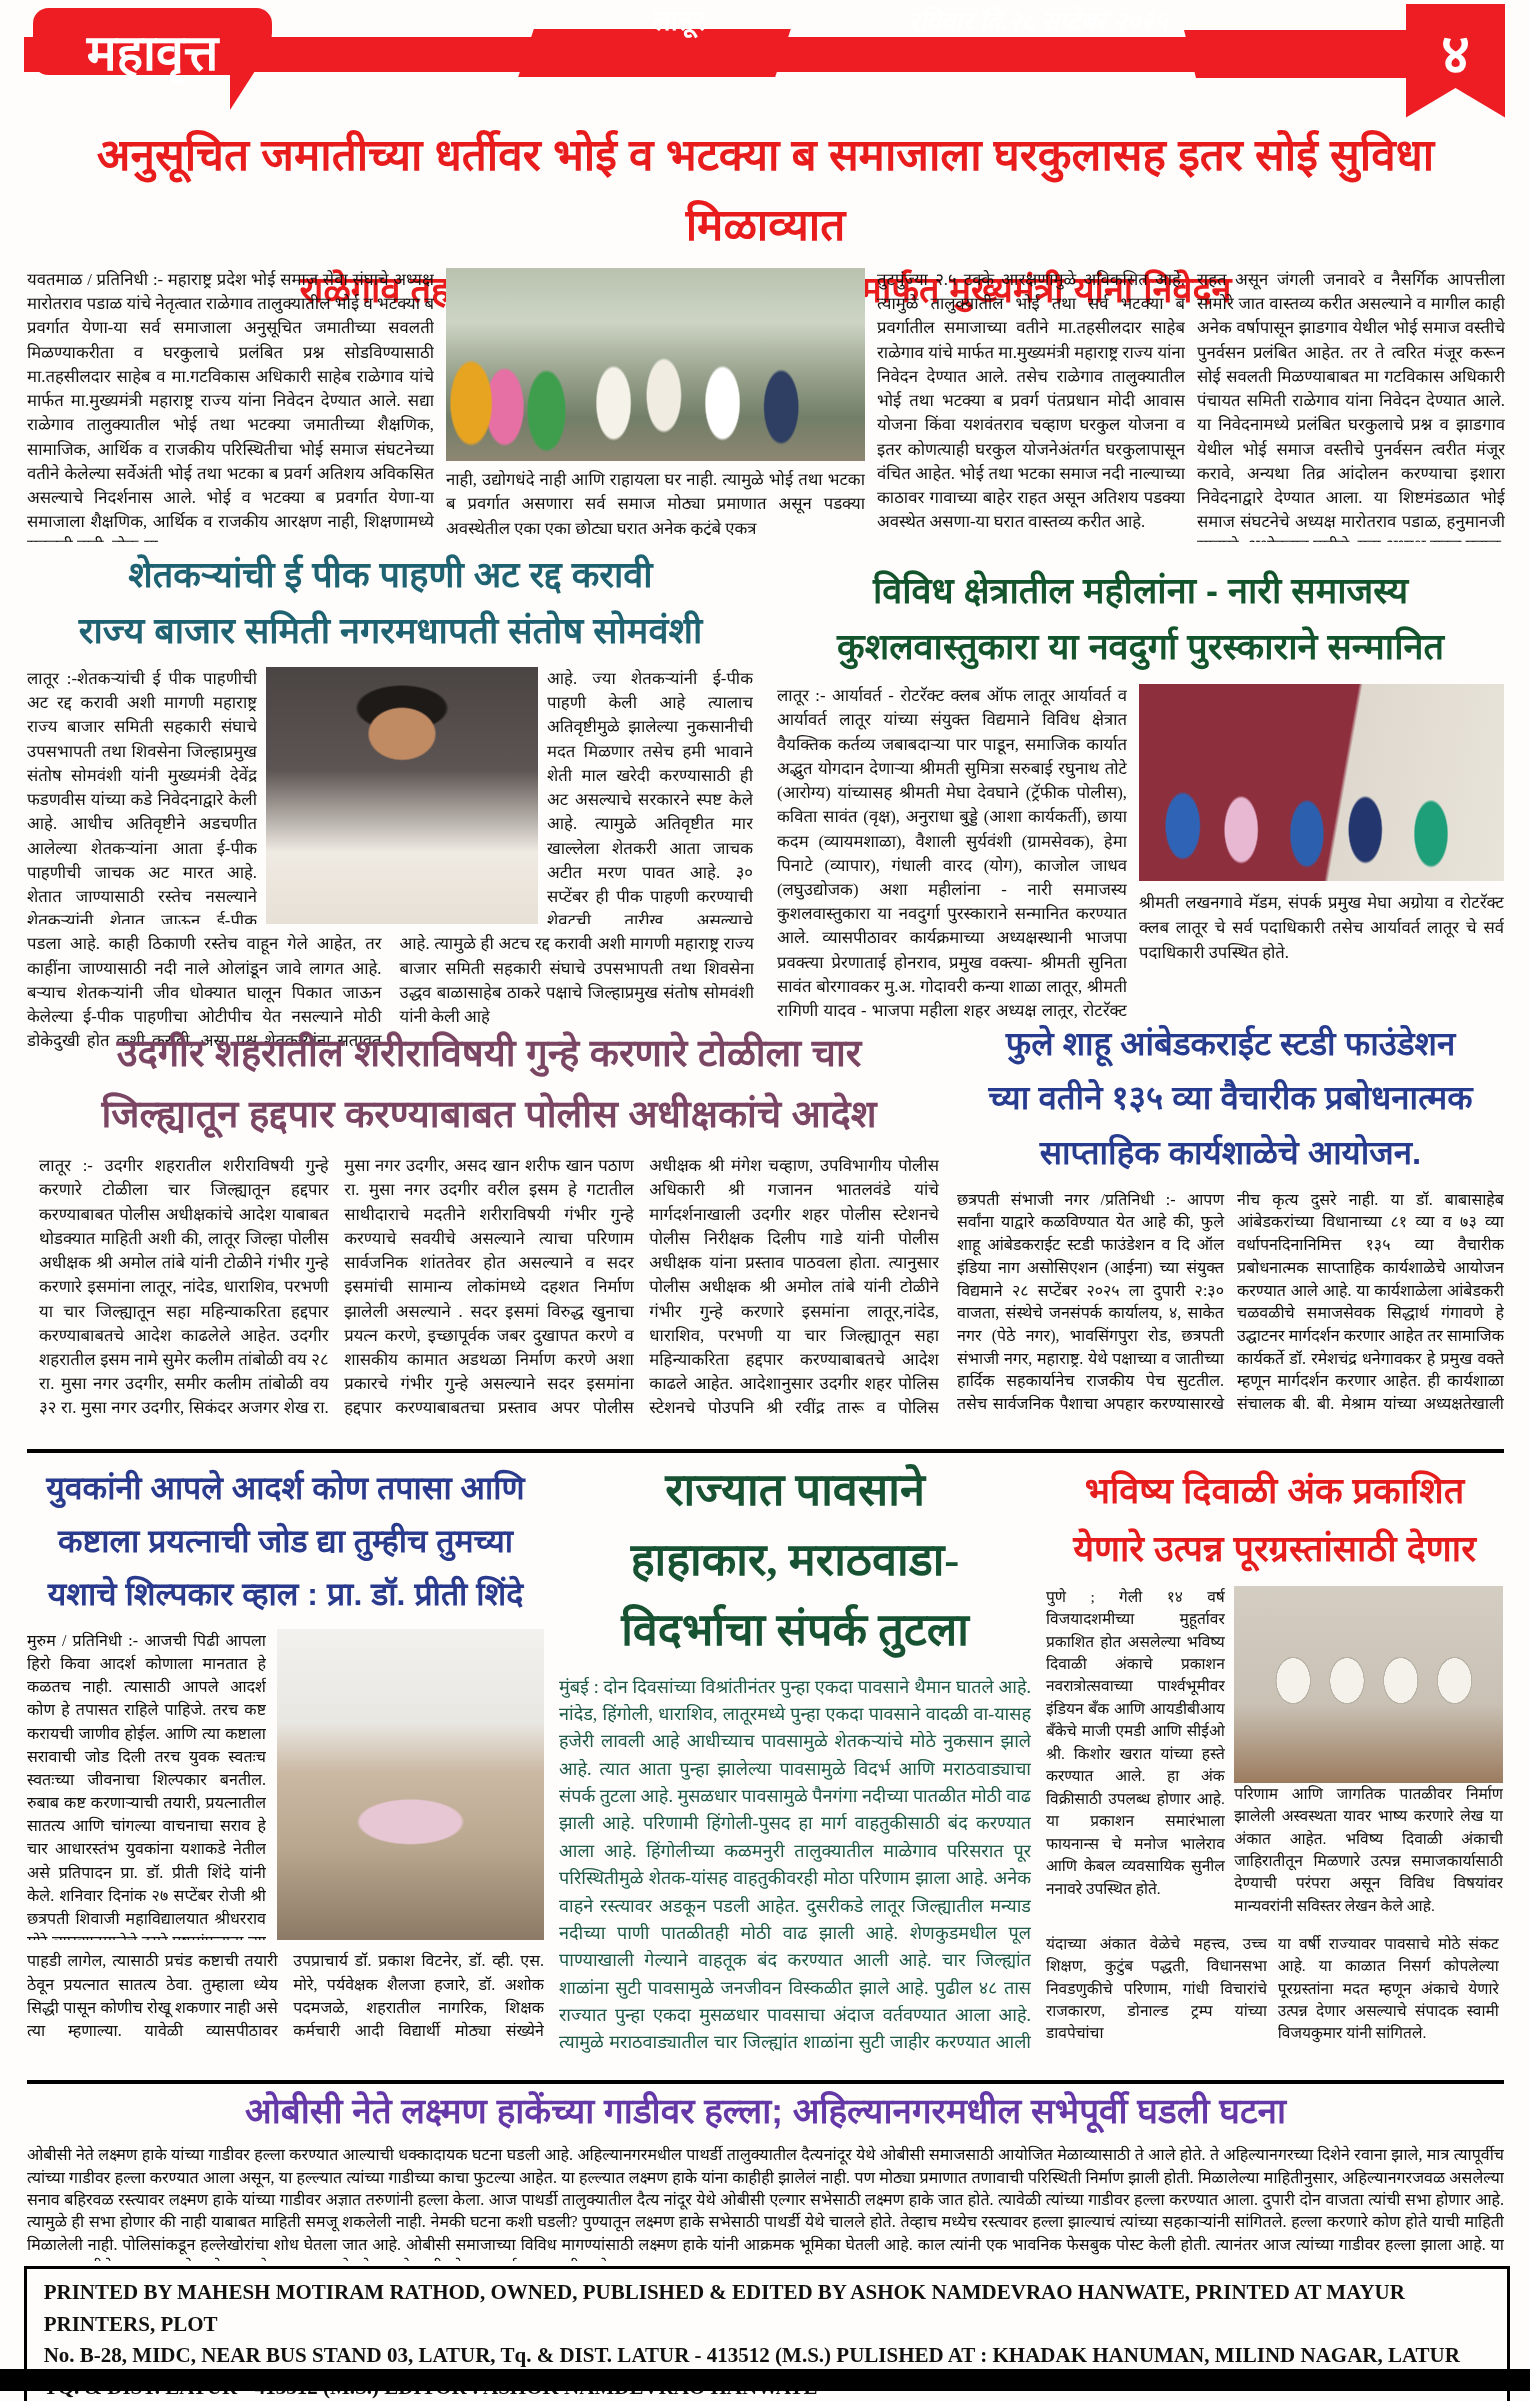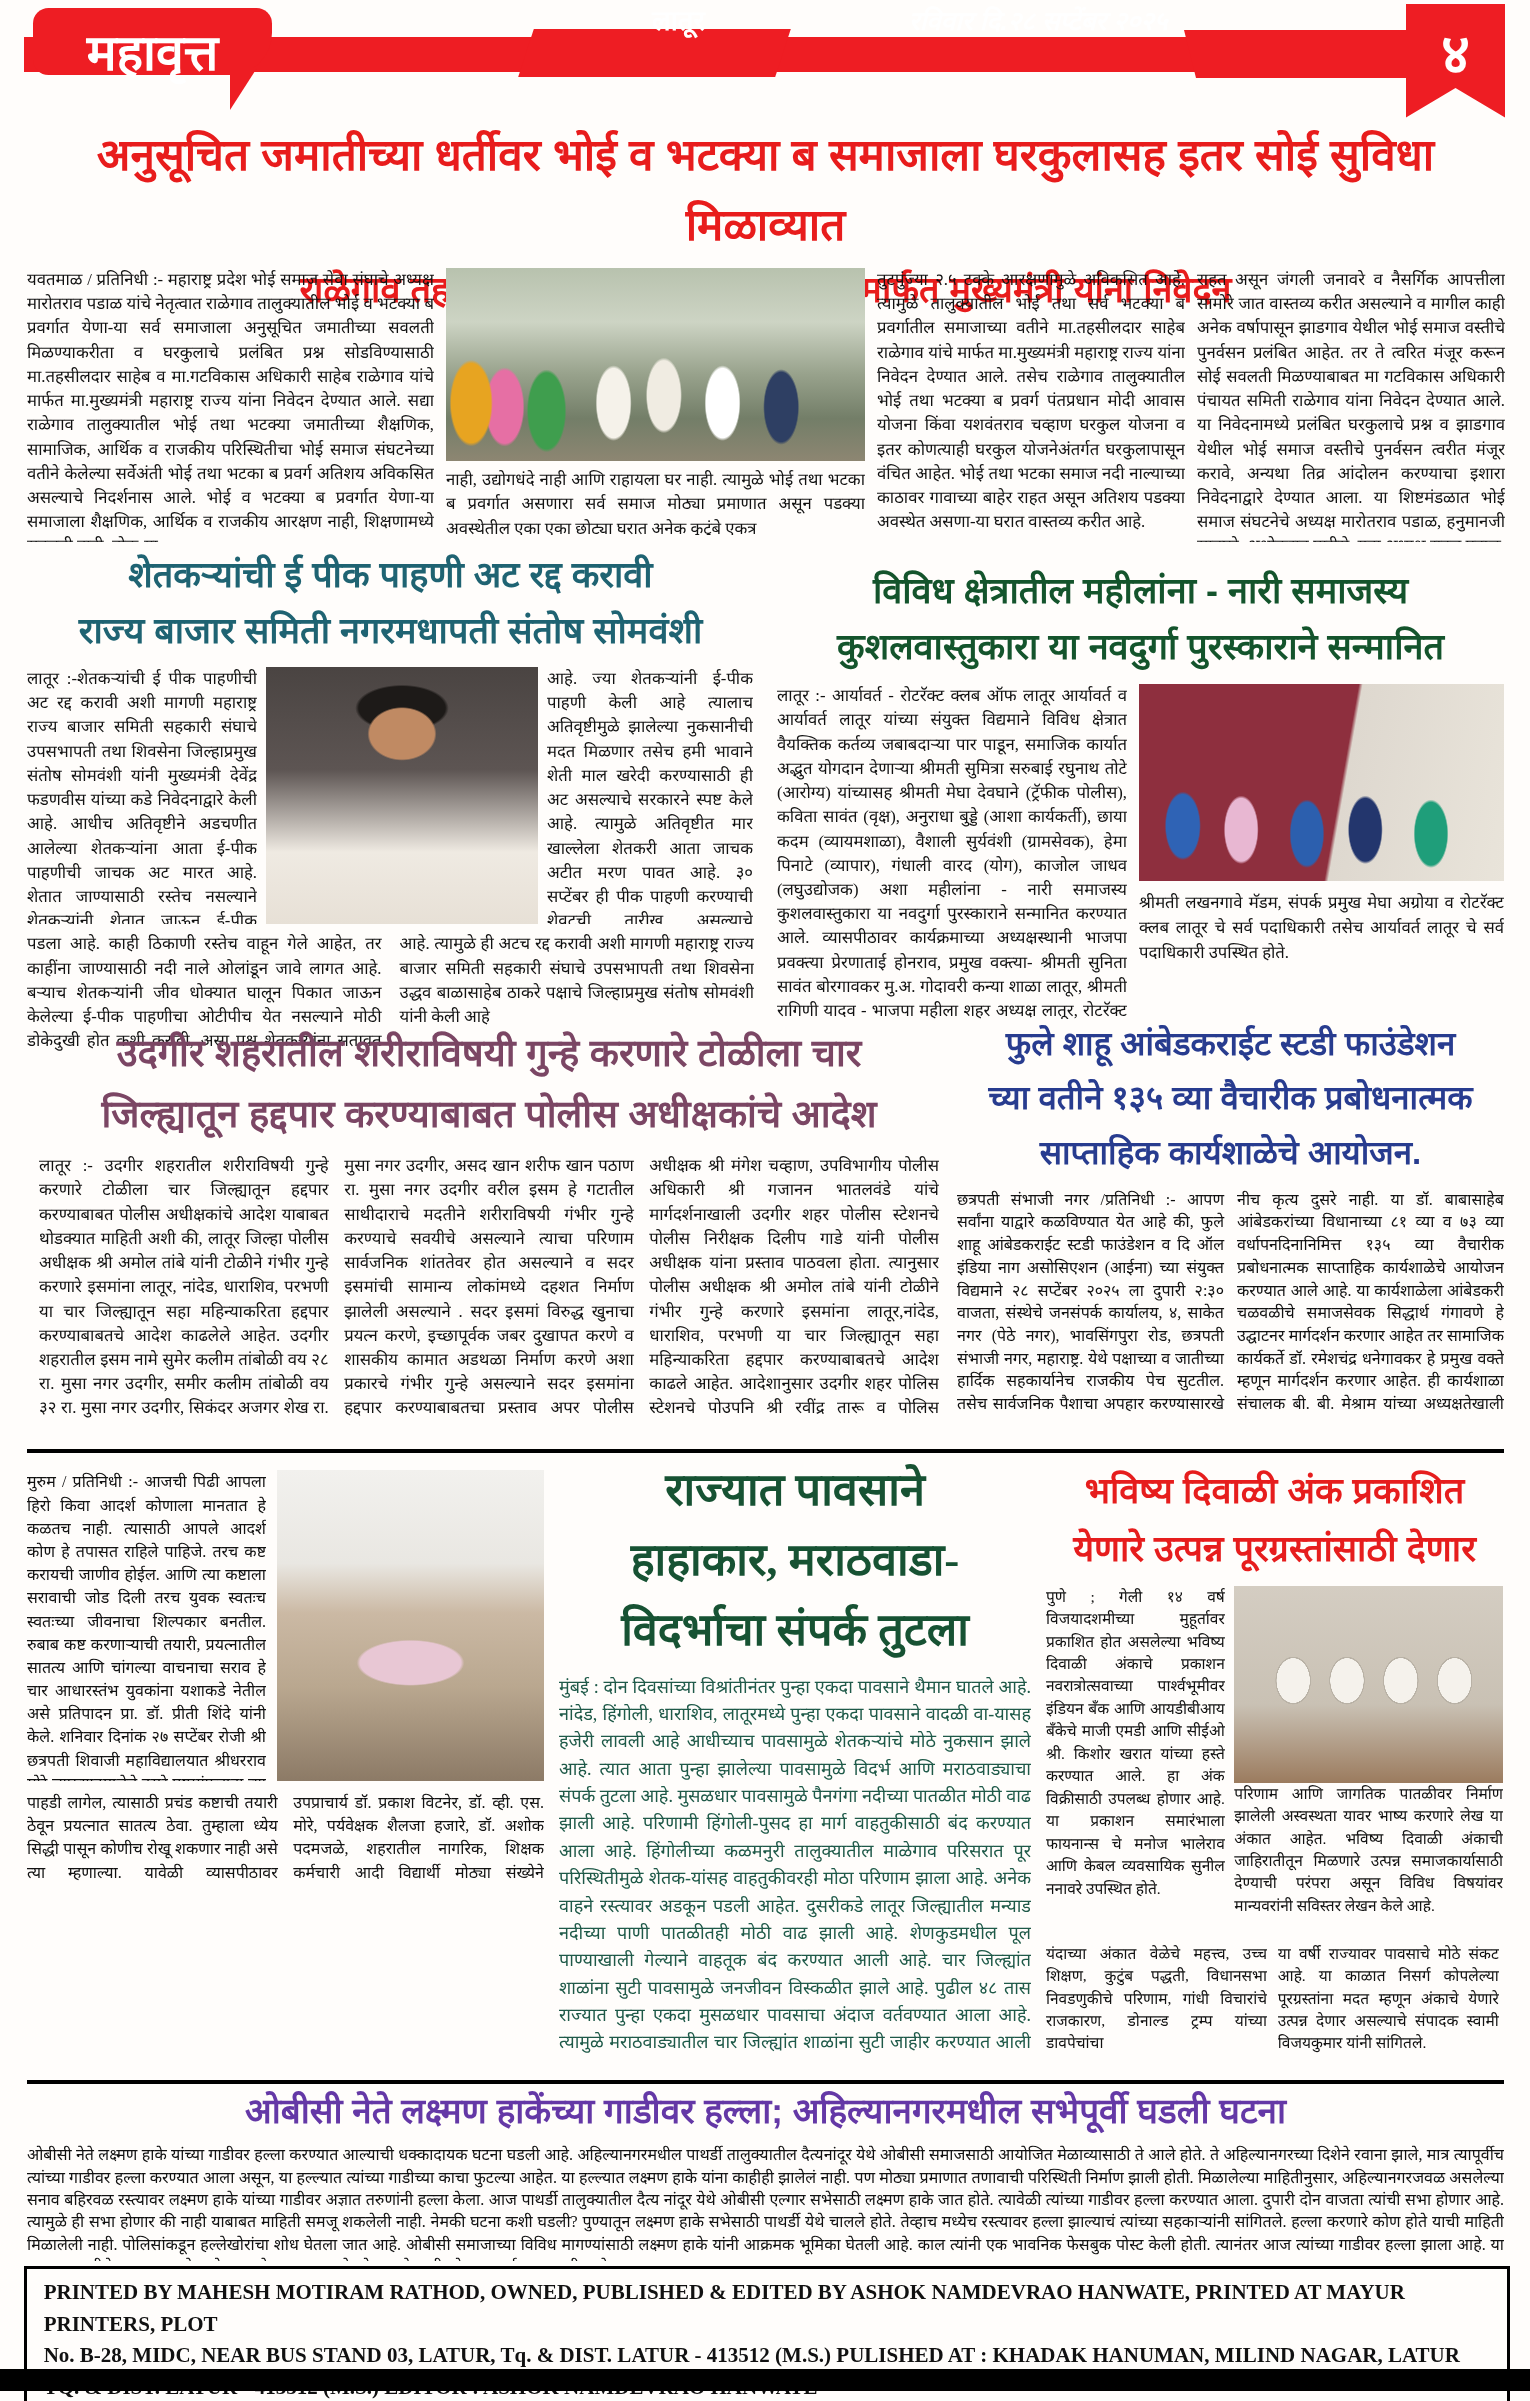"युवकांनी आपले आदर्श कोण तपासा" div.ahl { html: none -> <div> <div>युवकांनी आपले आदर्श कोण तपासा आणि</div> <div>कष्टाला प्रयत्नाची जोड द्या तुम्हीच तुमच्या</div> <div>यशाचे शिल्पकार व्हाल : प्रा. डॉ. प्रीती शिंदे</div> </div> }
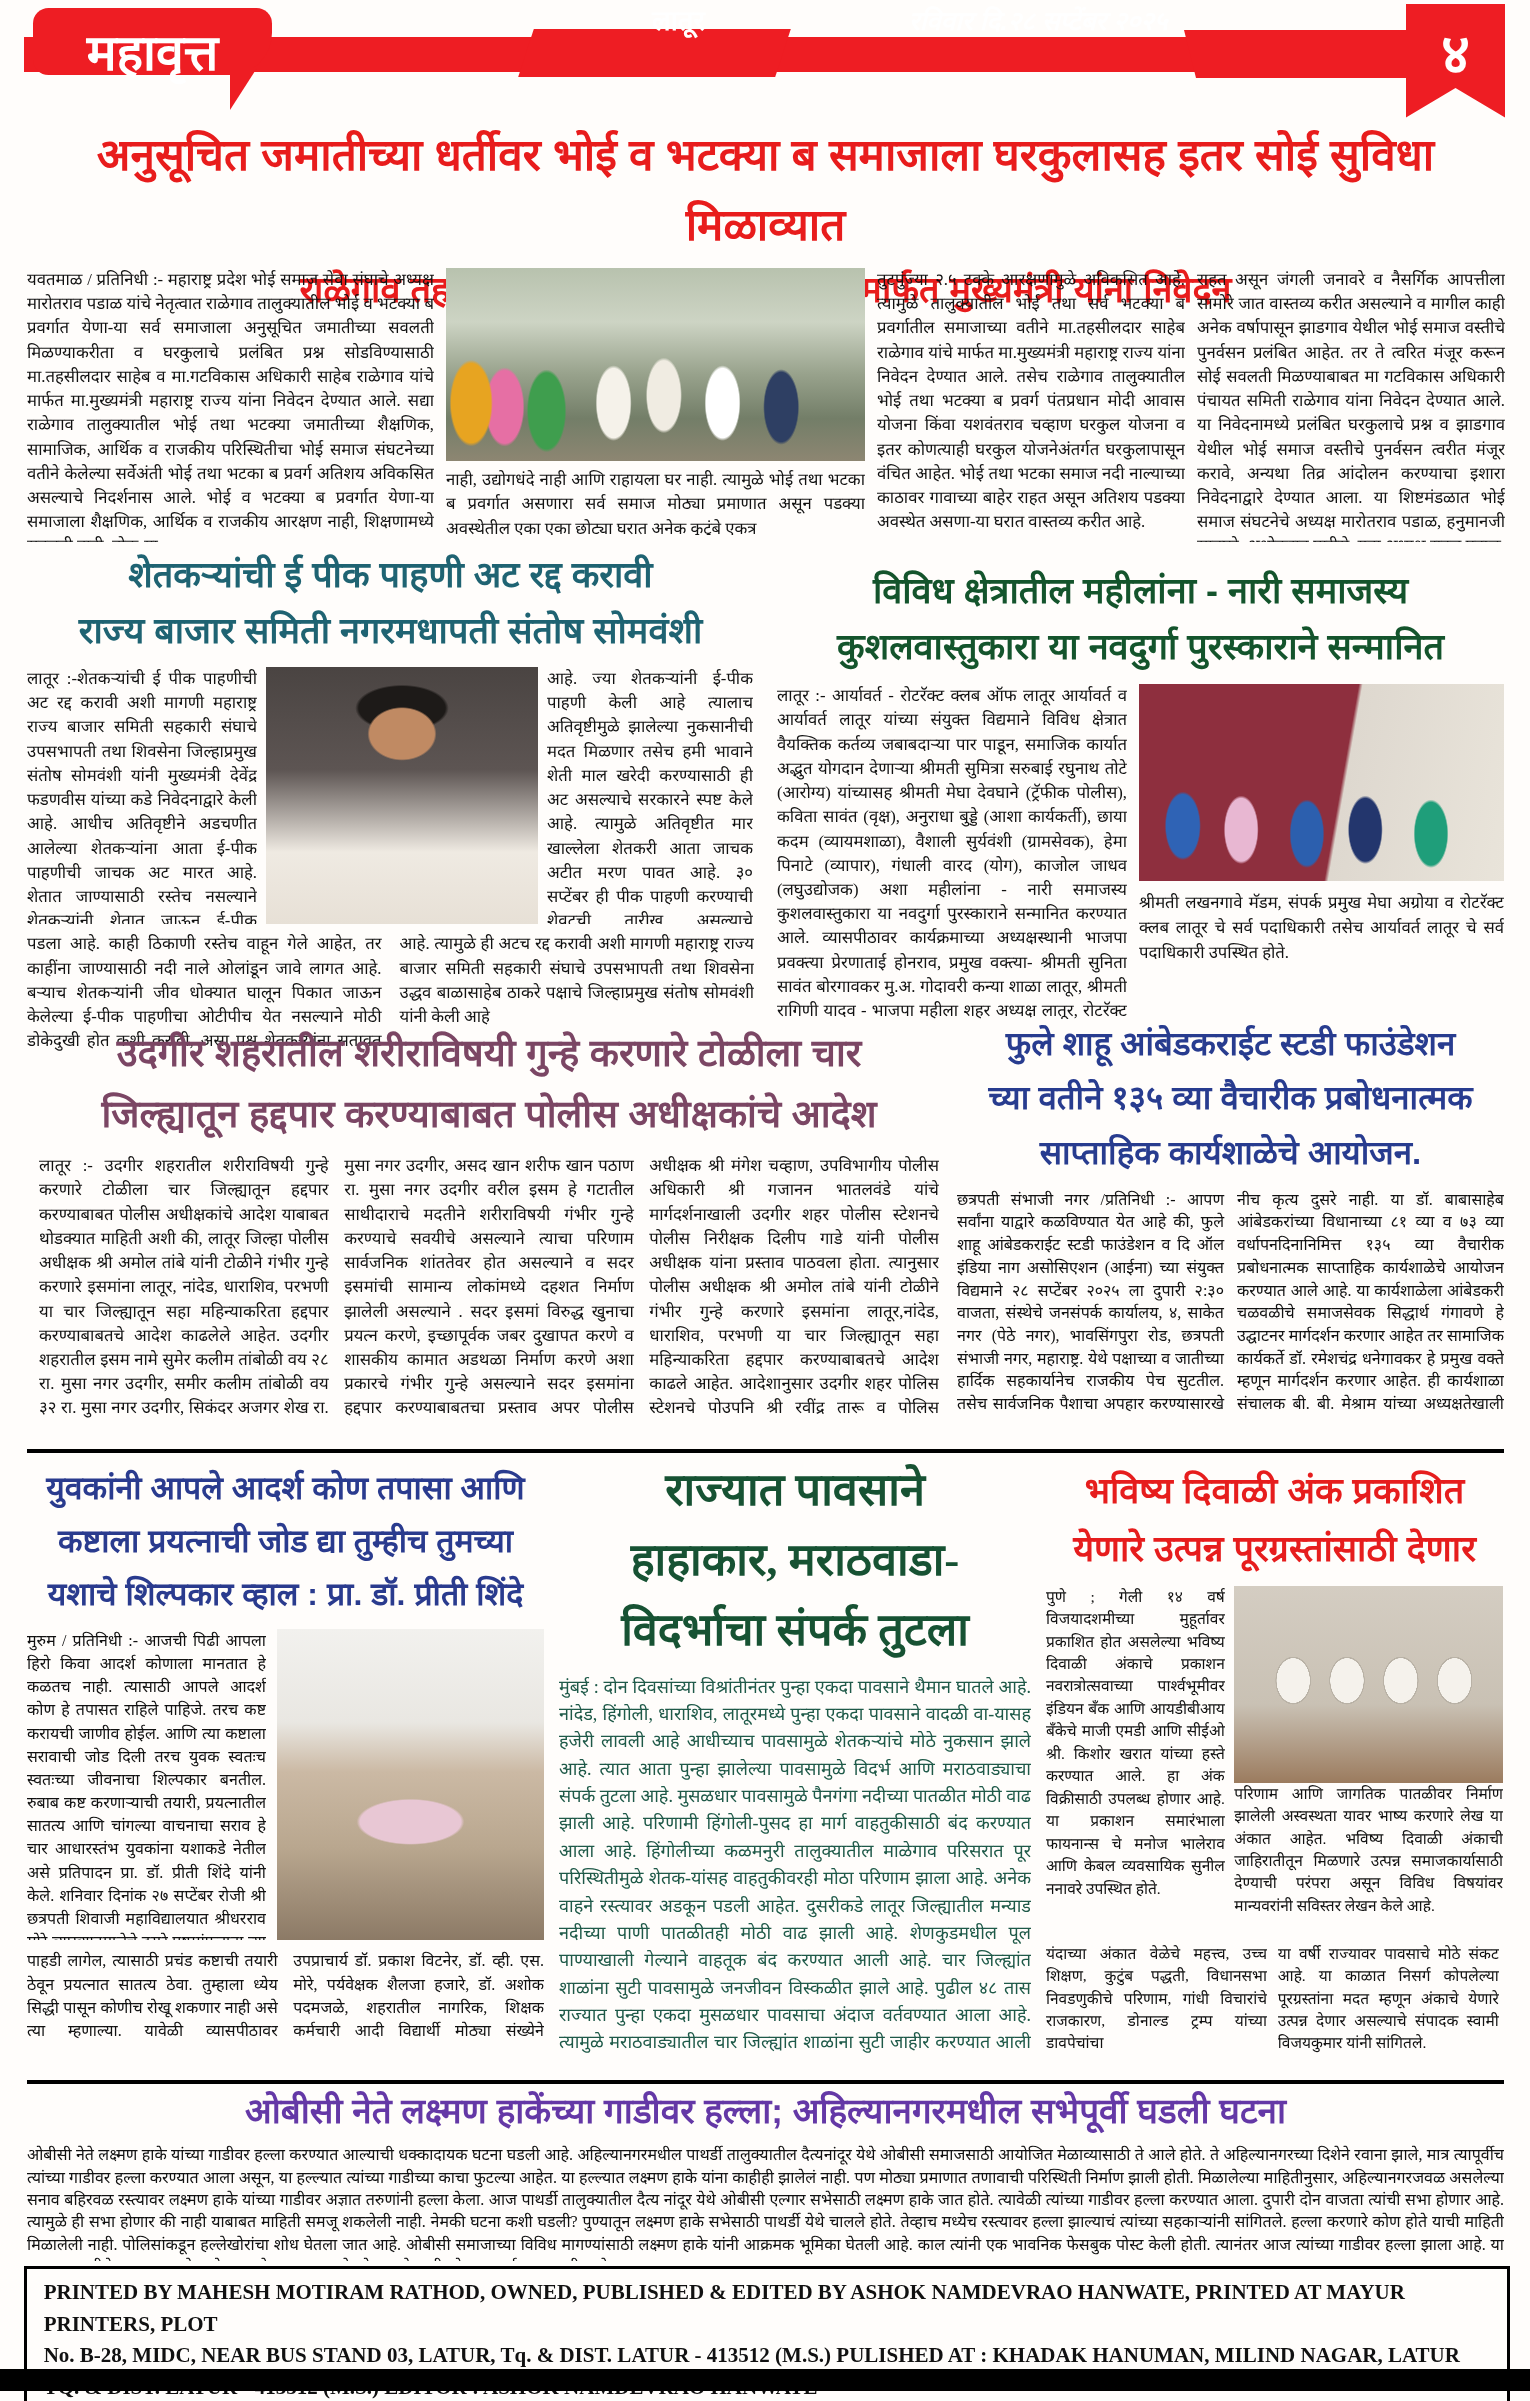"यंदाच्या अंकात वेळेचे महत्त्व, उच्च" div { margin-top: 22px -> 12px }
